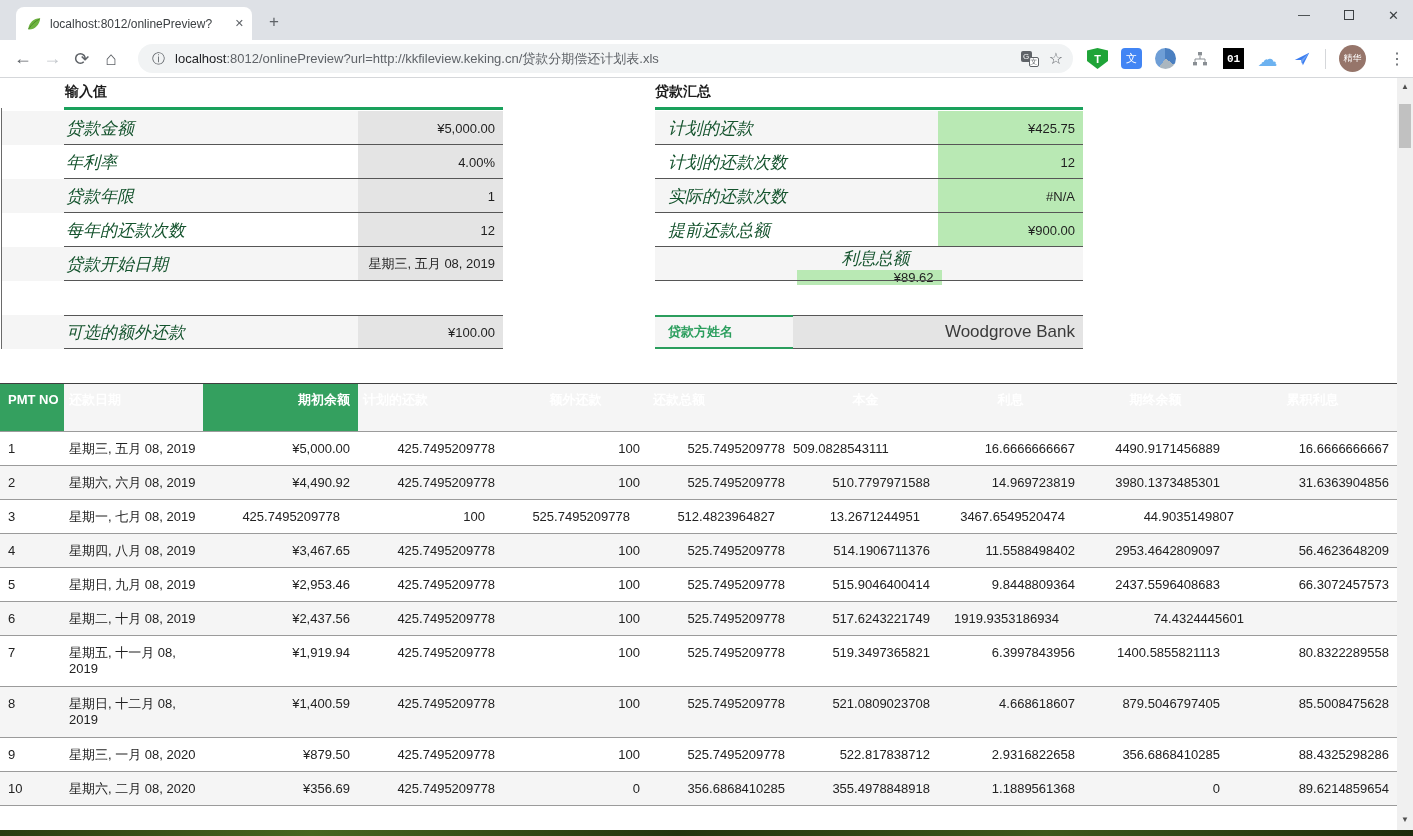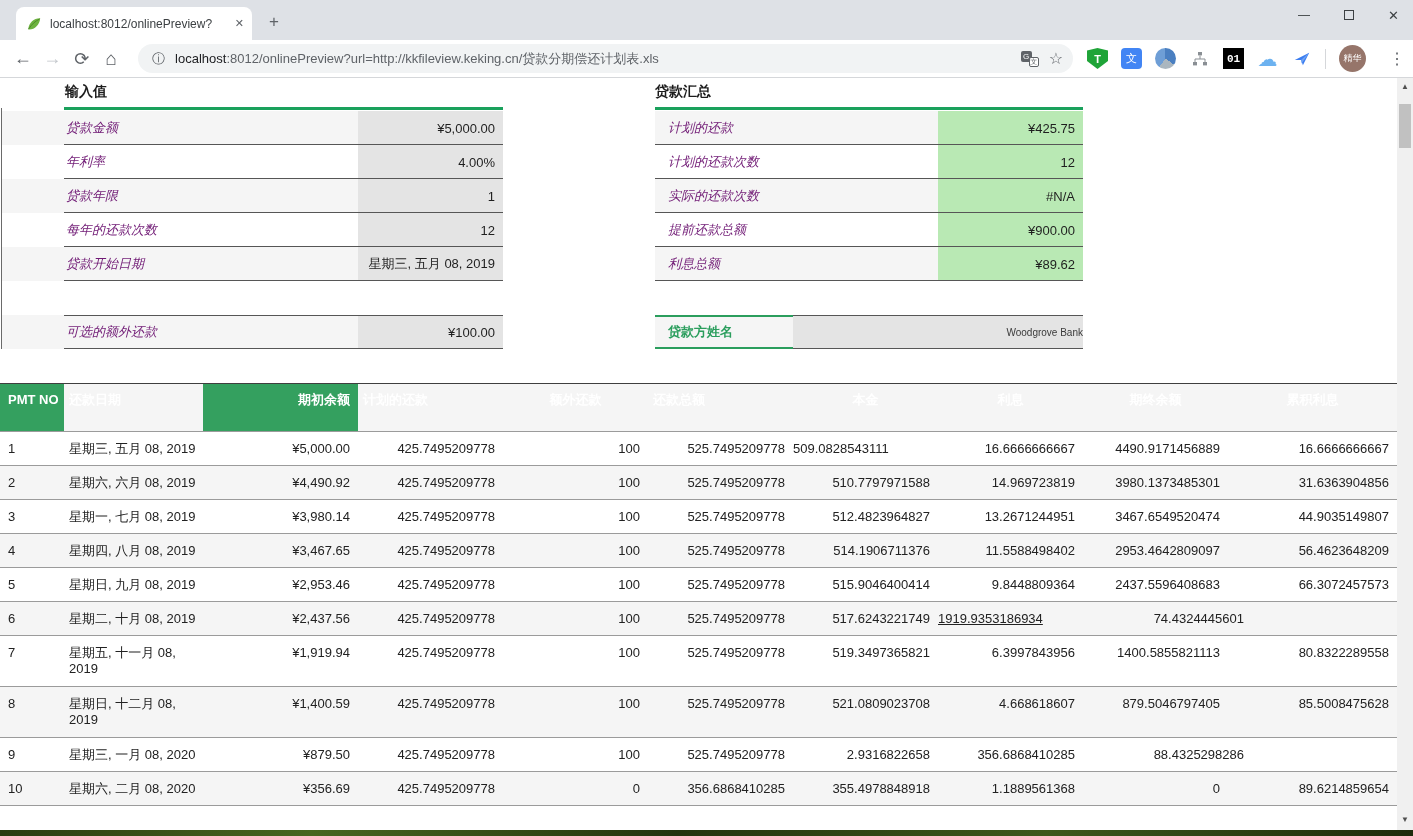"贷款金额" .pair-label { color: #701a75 -> #14532d; font-size: 13px -> 17px }
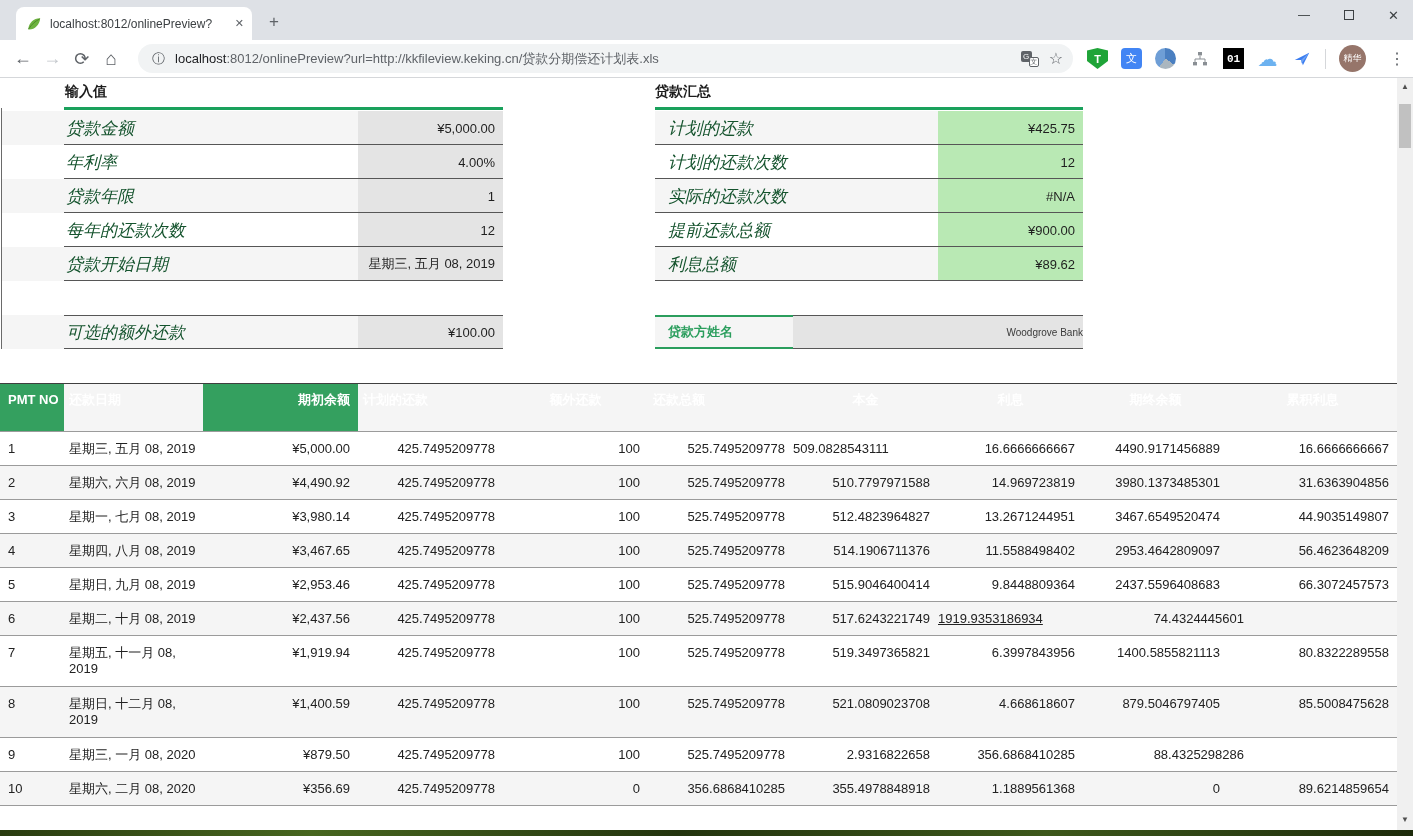"利息总额" div.pair-row { flex-direction: none -> column }
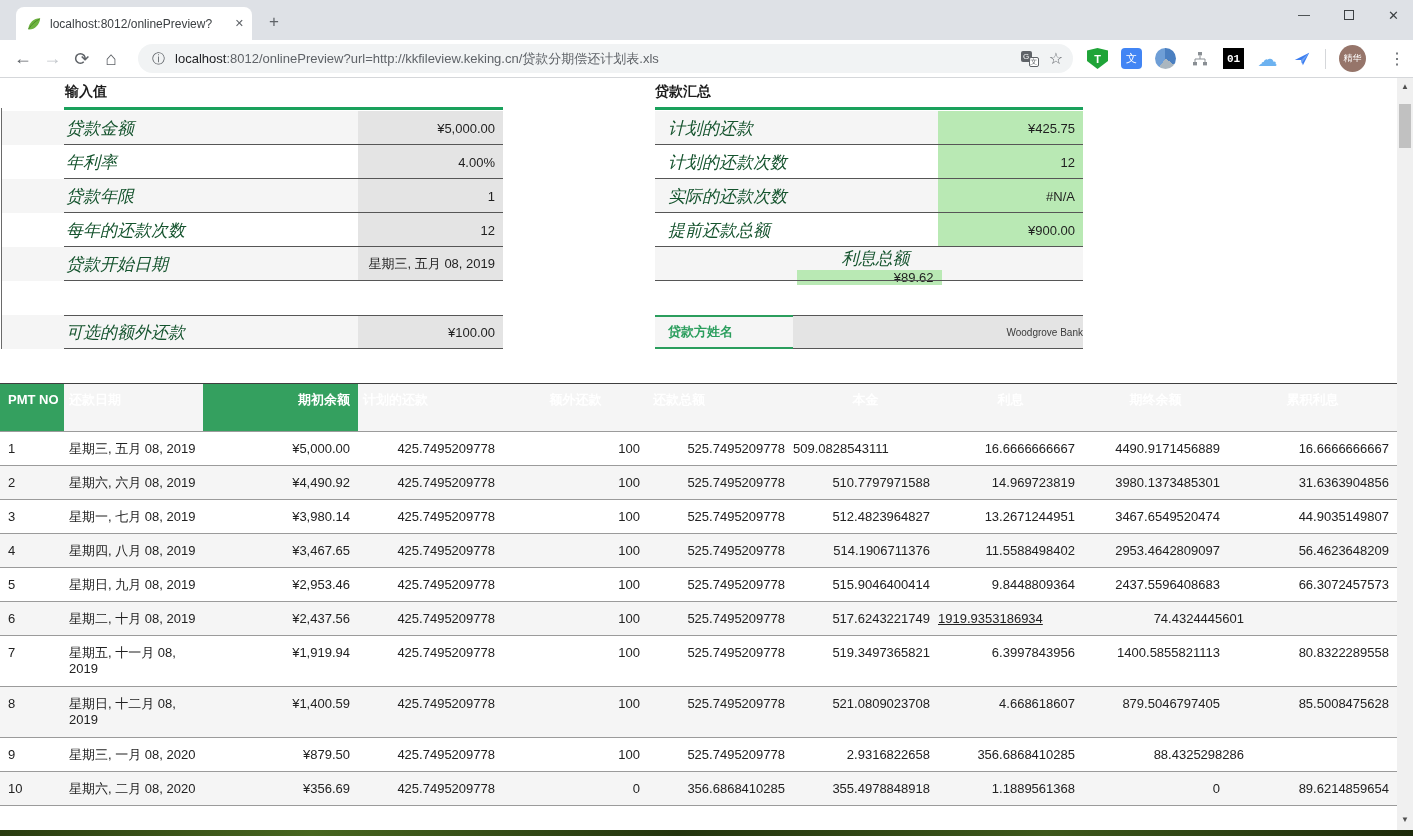"Woodgrove Bank" .lender-value { font-size: 10px -> 17px; padding-right: none -> 8px }
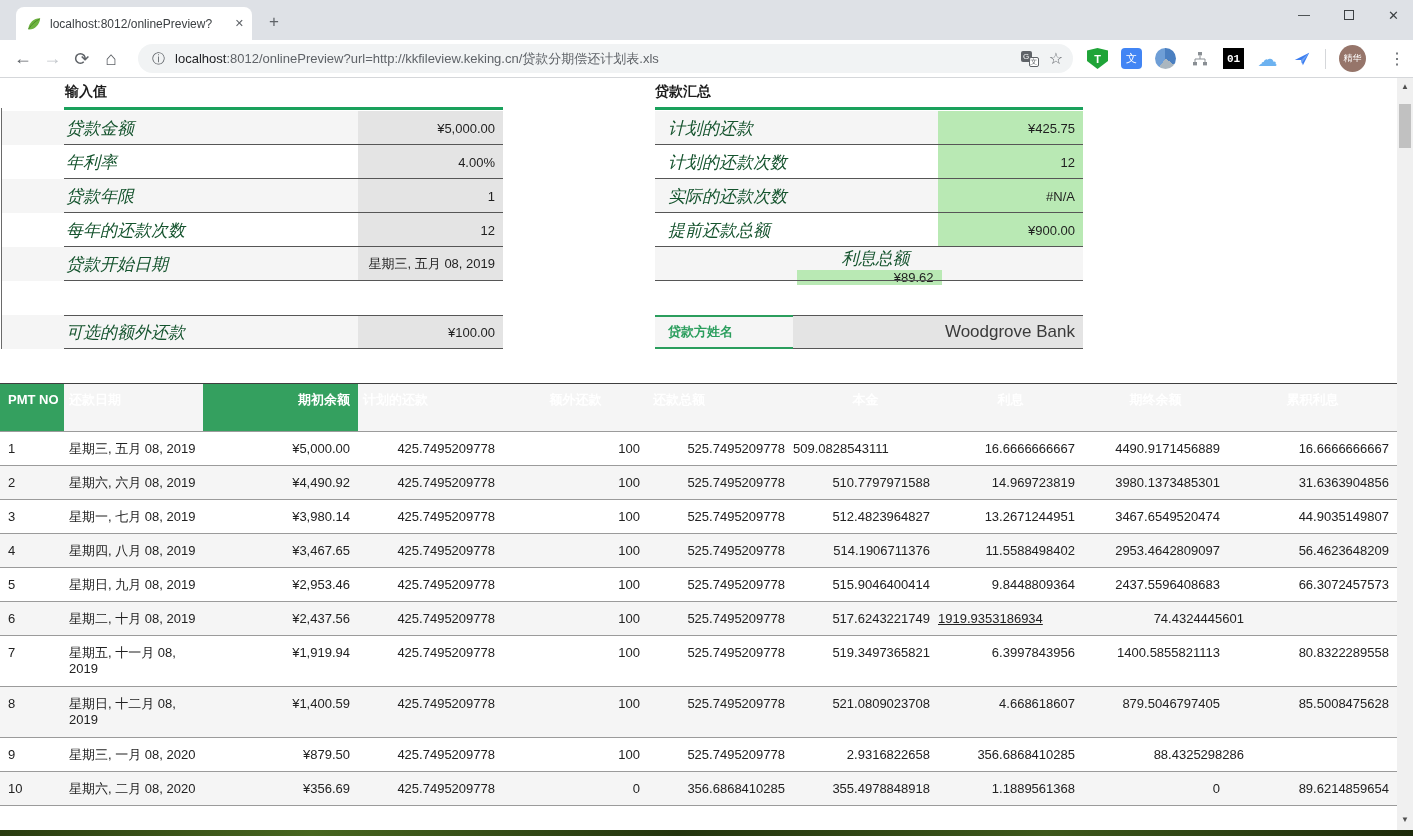"¥3,980.14" div.sch-cell { html: <div>¥3,980.14</div> -> none }
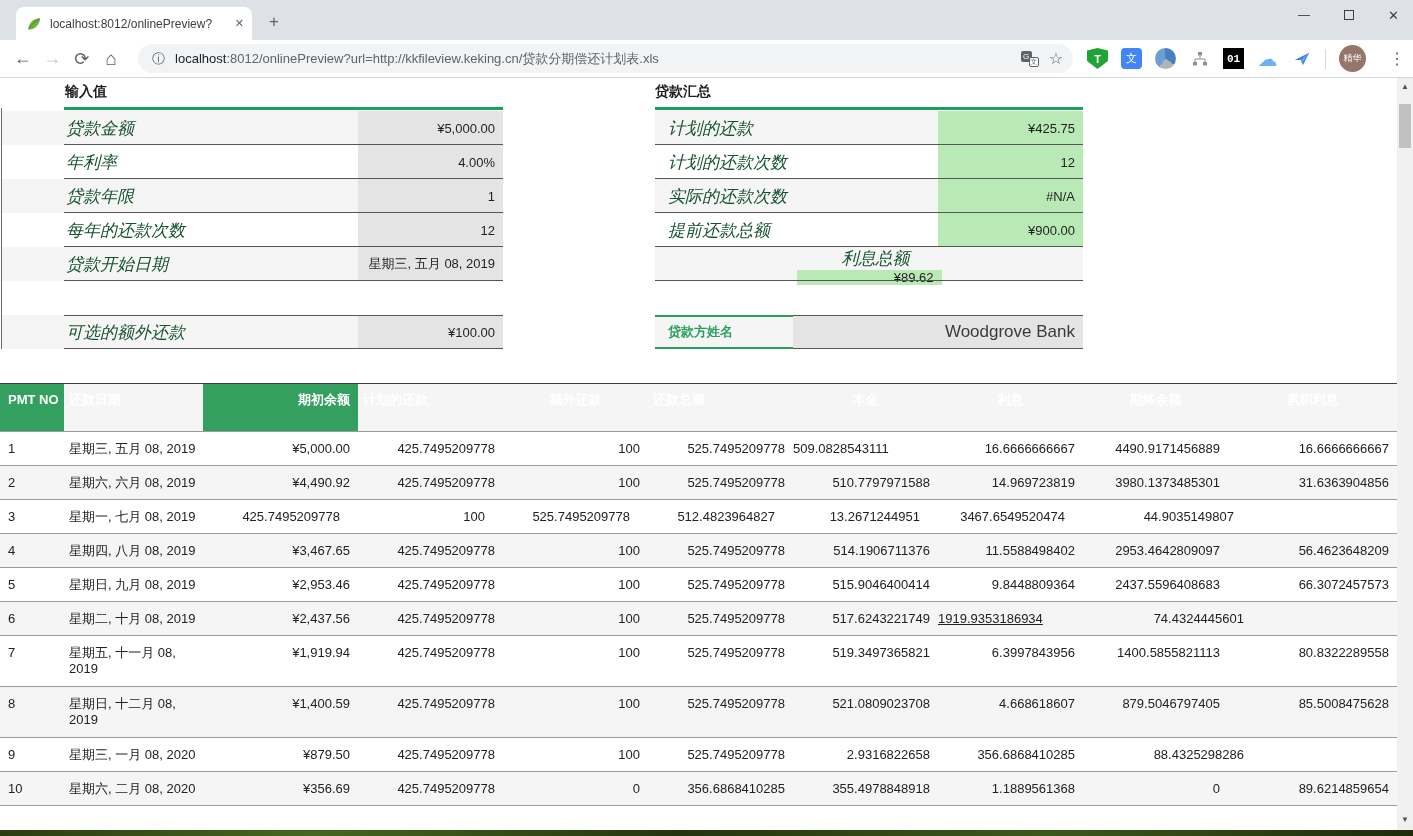"1919.9353186934" div.sch-cell { text-align: left -> center; text-decoration: underline -> none }
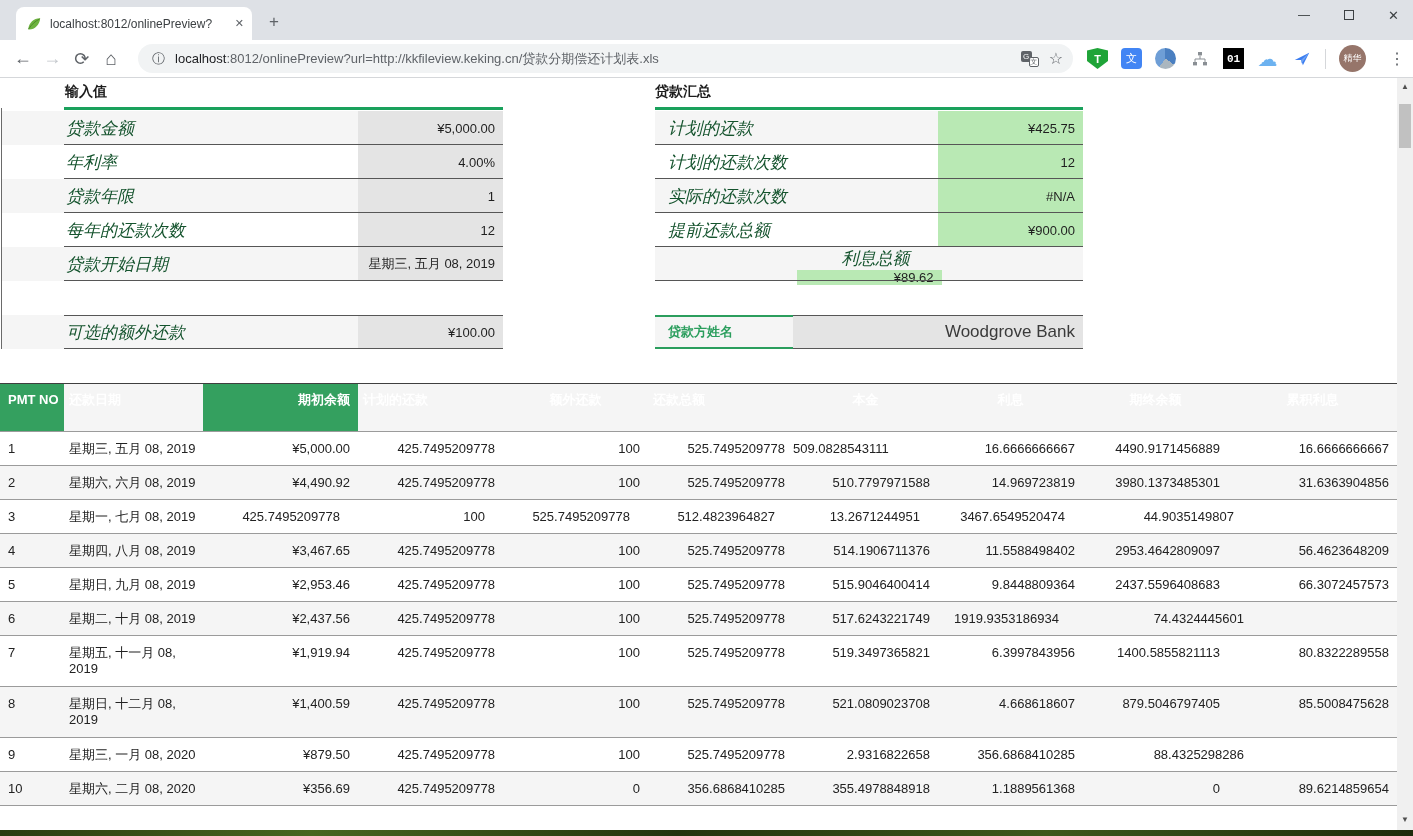"522.817838712" div.sch-cell { html: none -> <div>522.817838712</div> }
